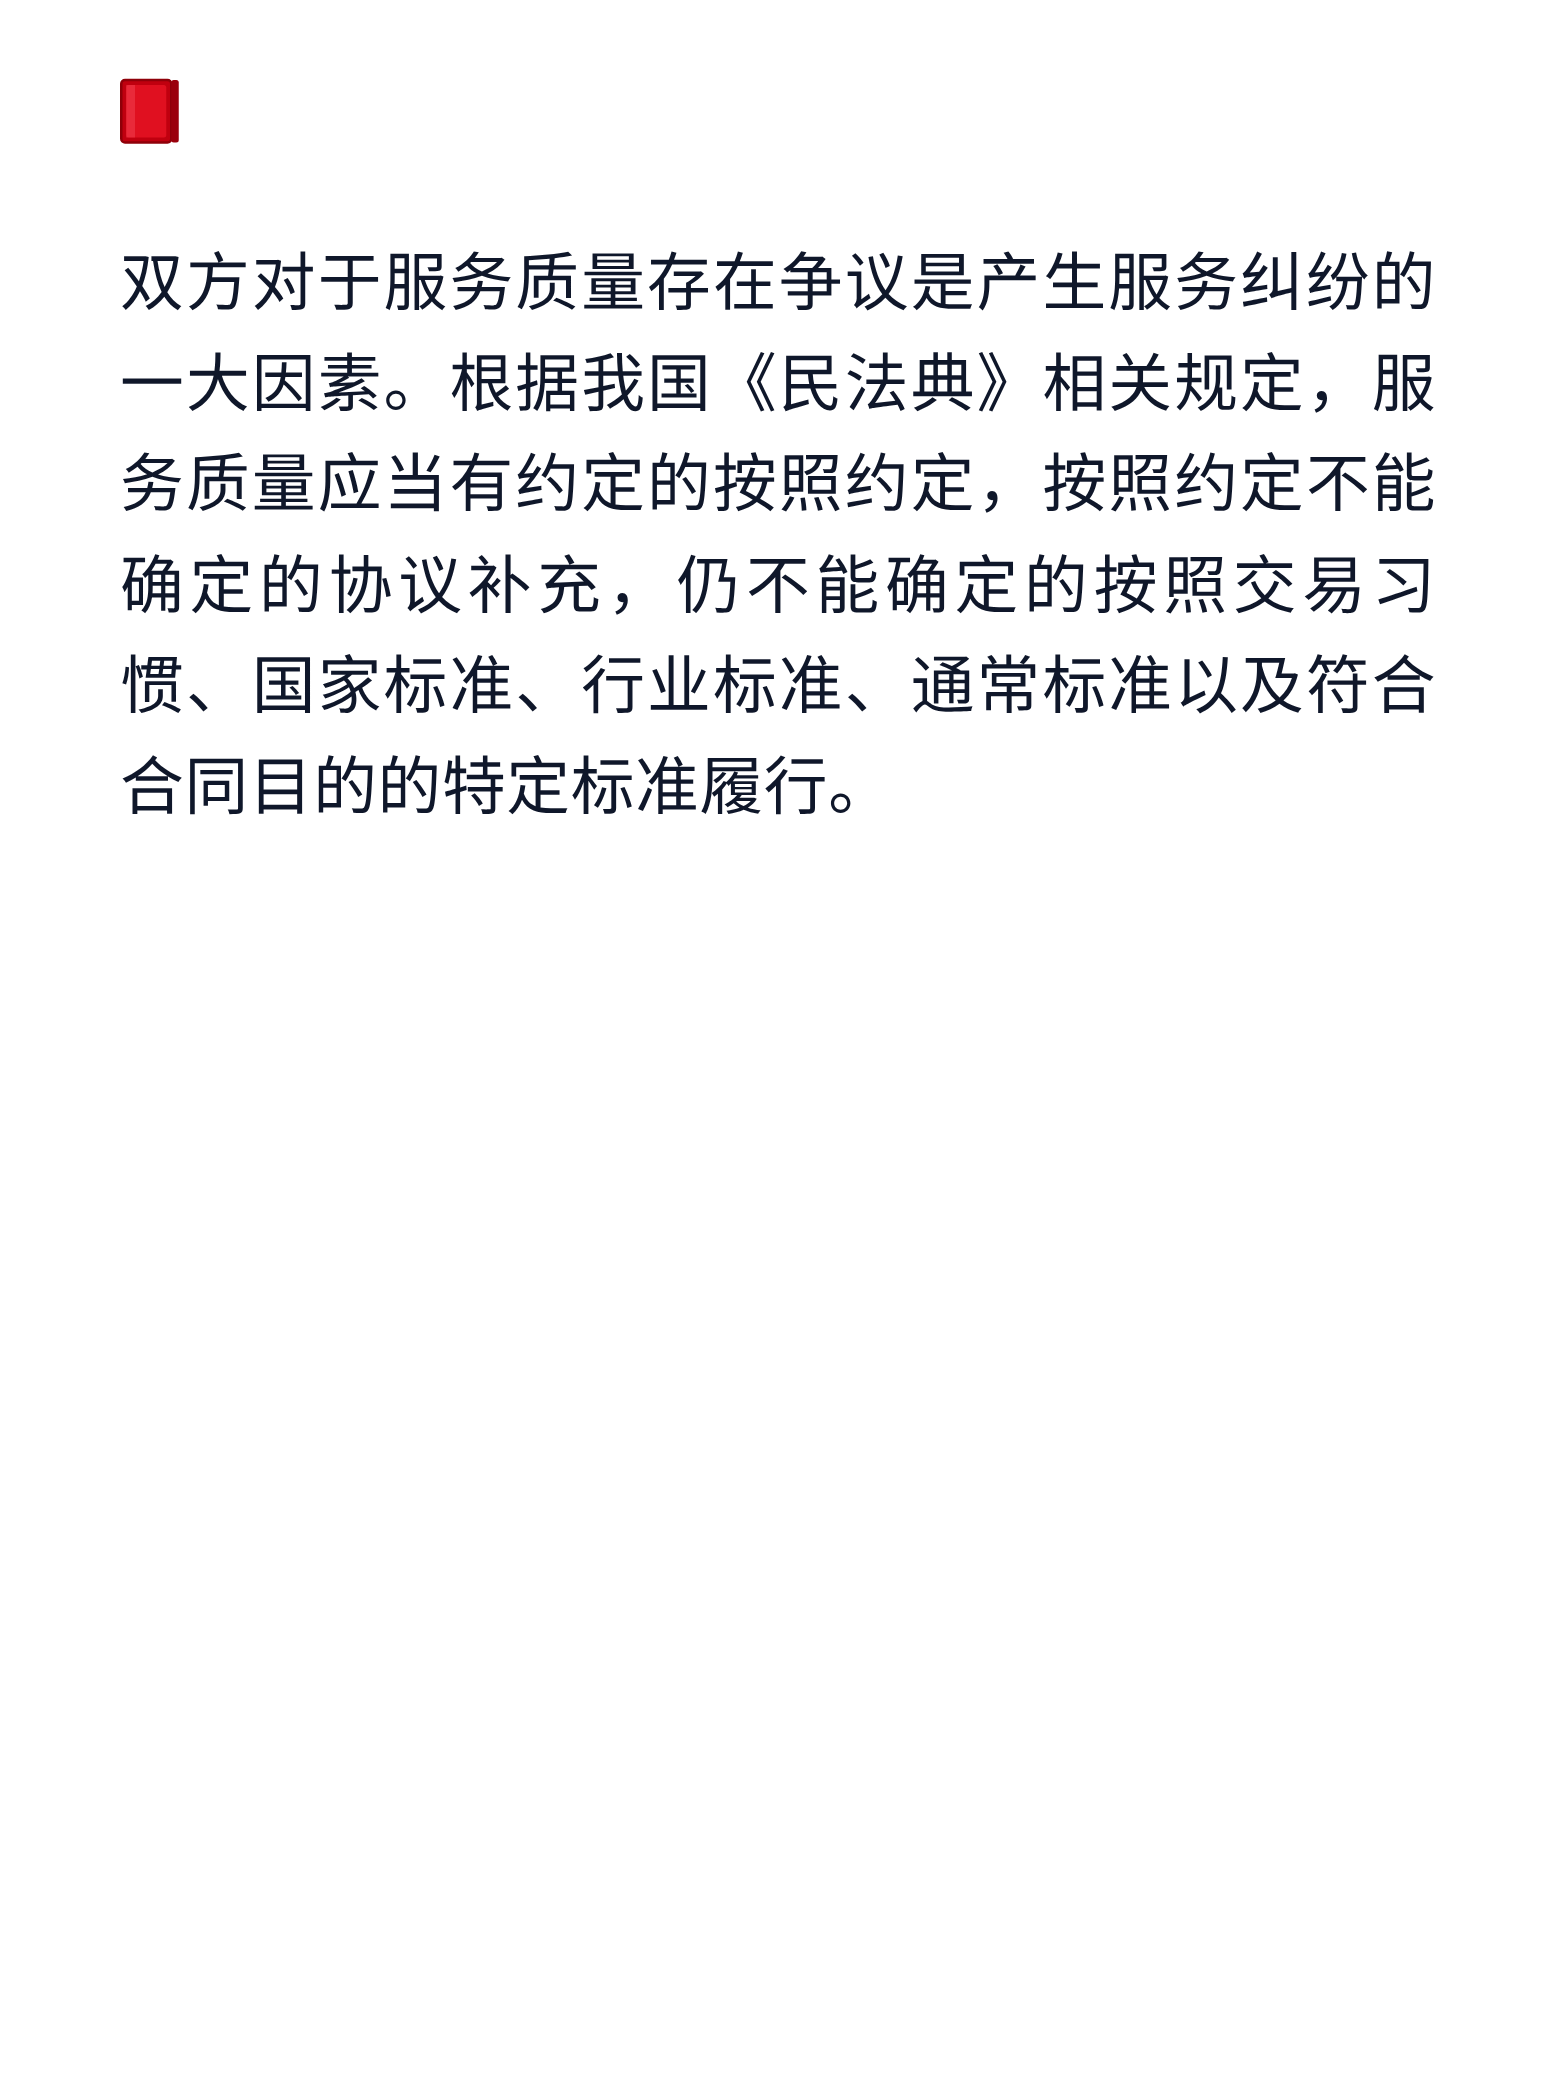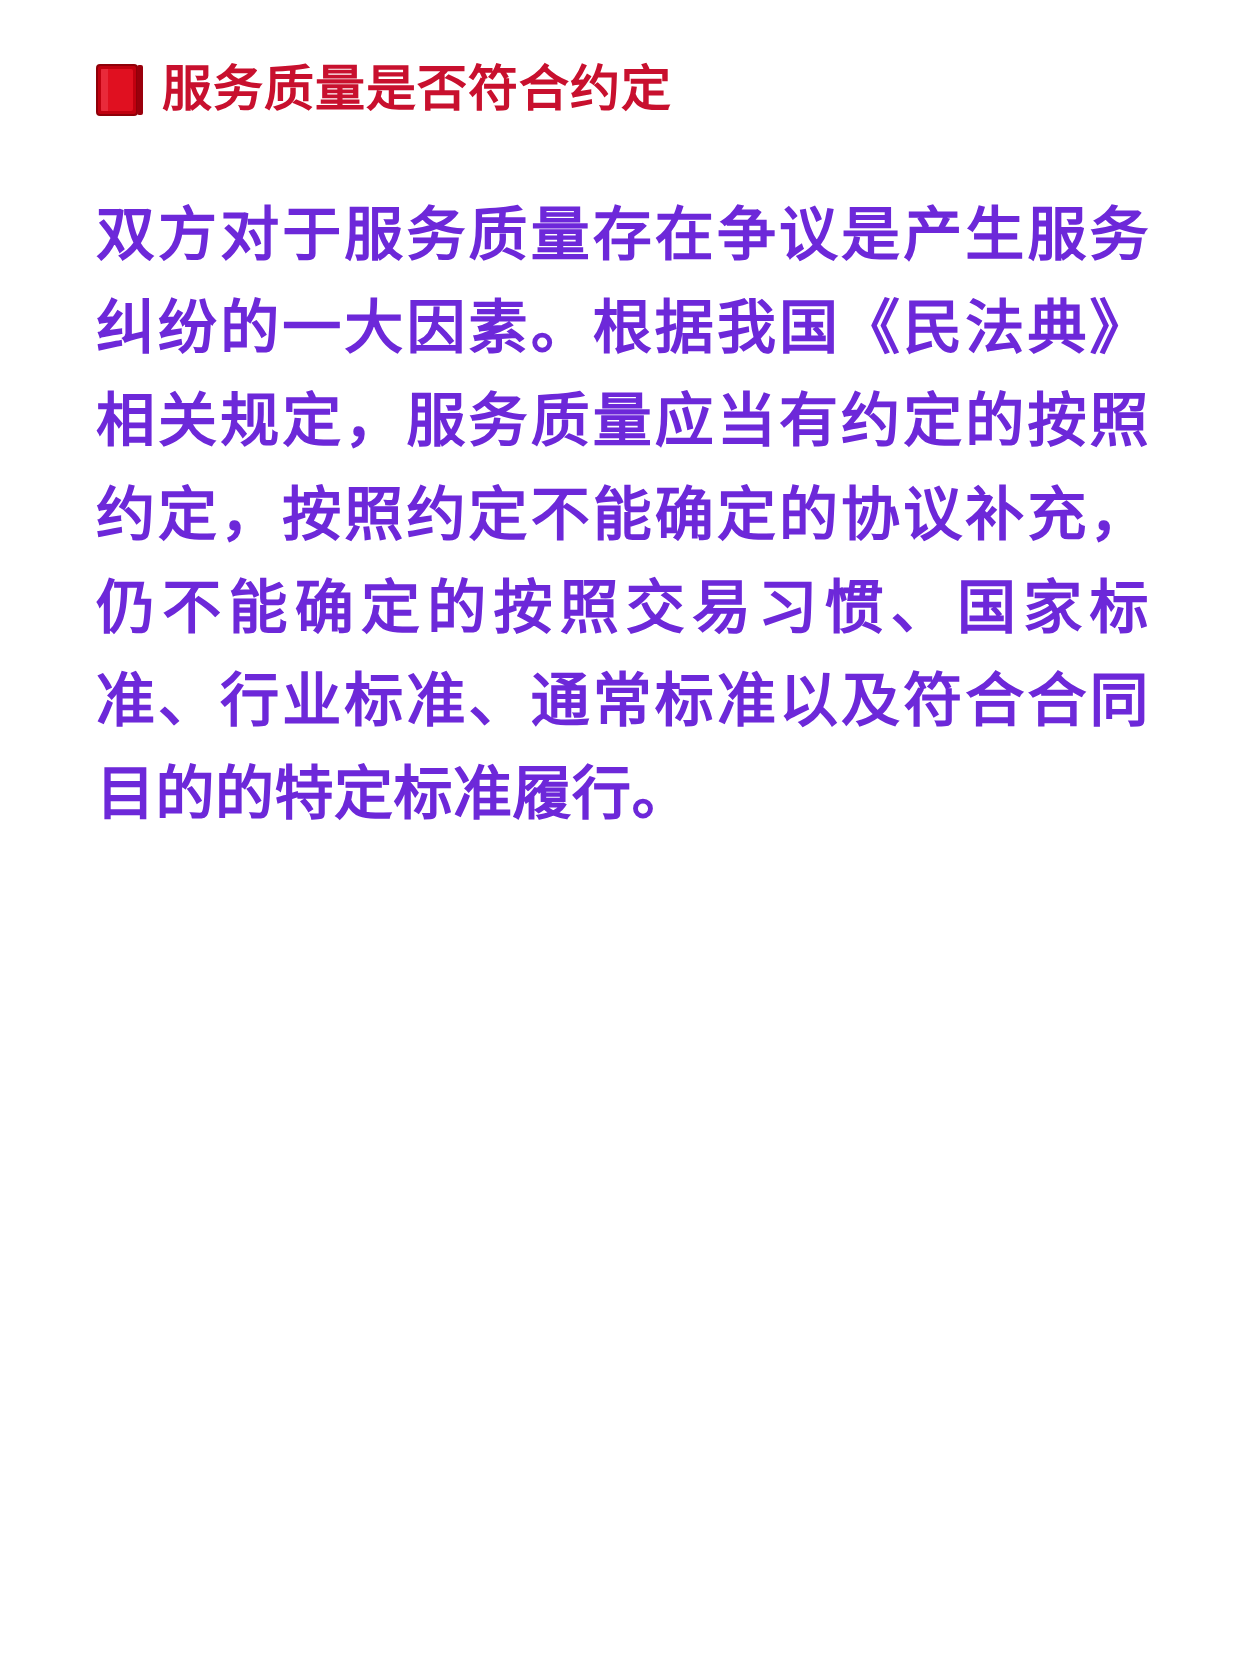"服务质量是否符合约定" span.title-text { html: <span>服务质量是否符合约定</span> -> none }
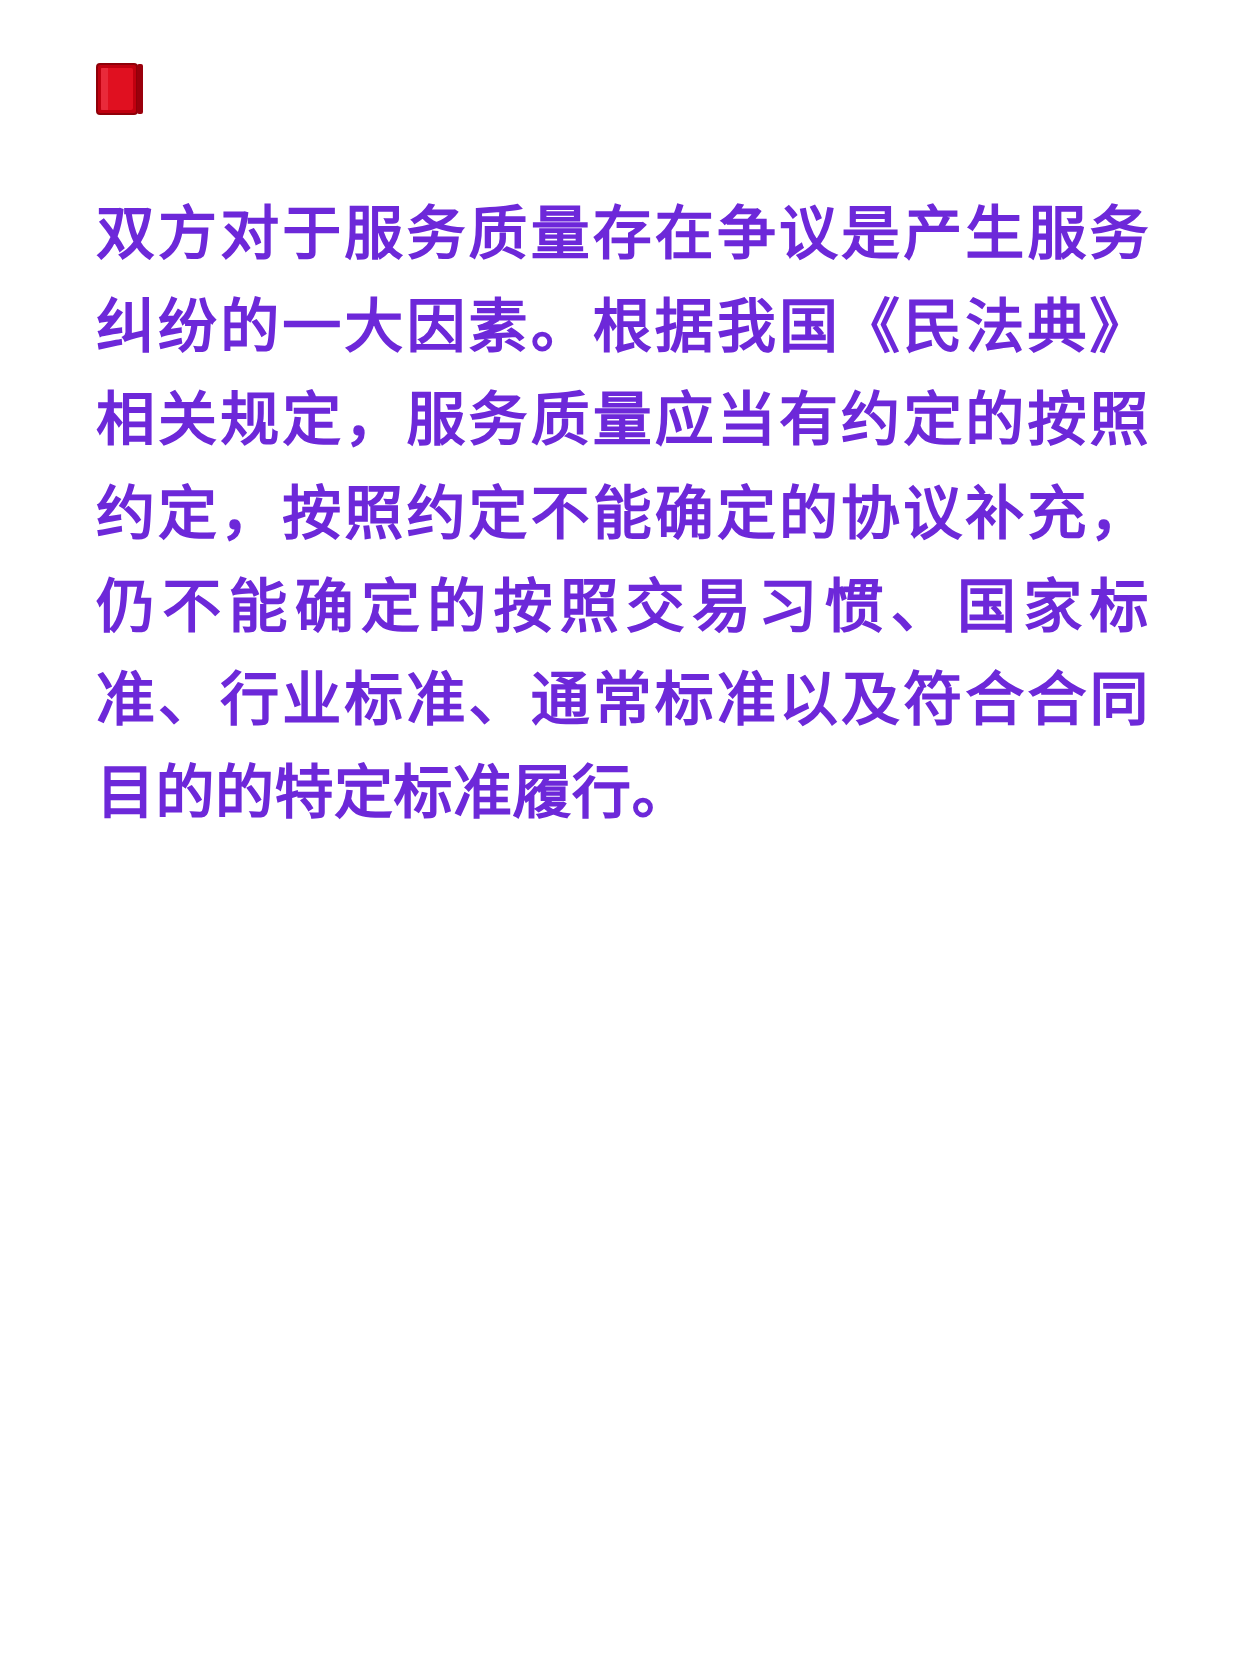"双方对于服务质量存在争议是产生服务纠纷的一大因素。根据我国《民法典》相关规定，服" .body-text { color: #6d28d9 -> #0f172a; font-size: 59px -> 51px; font-weight: 700 -> 400 }
